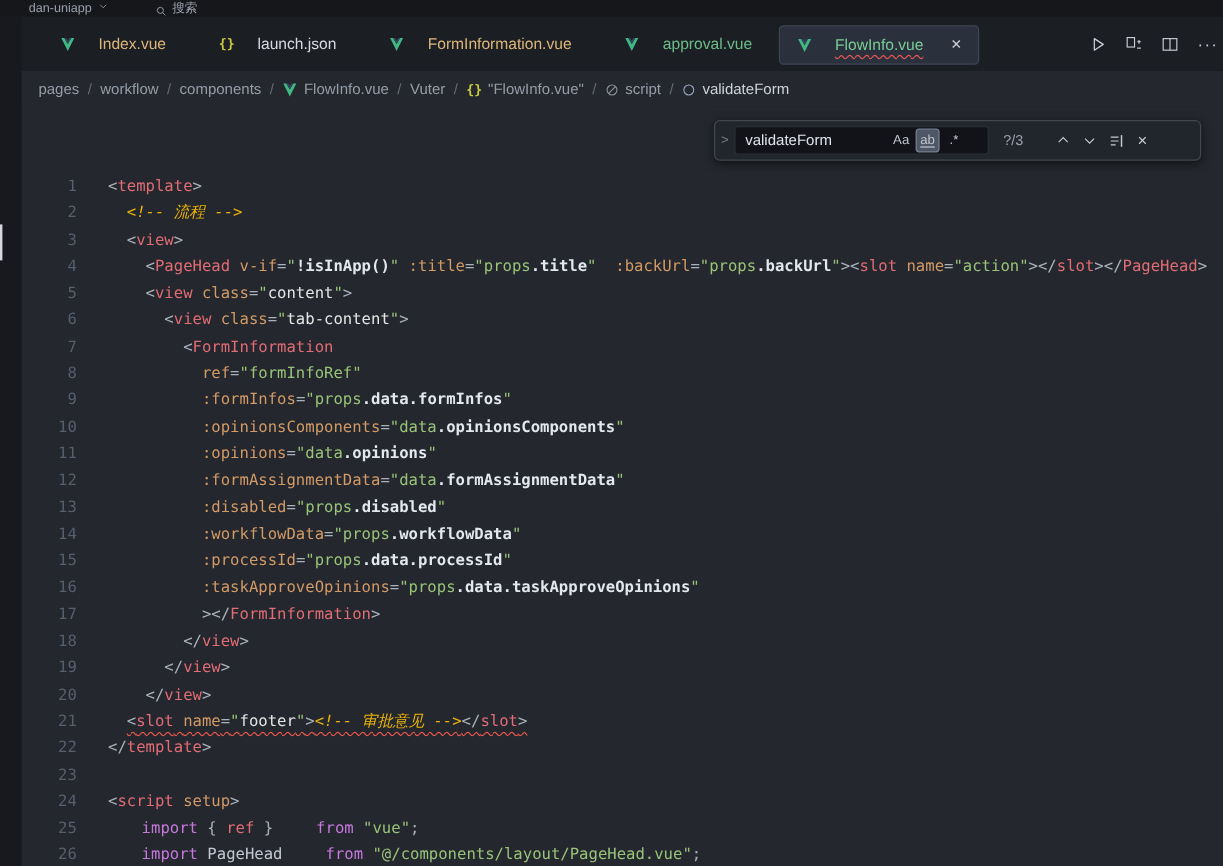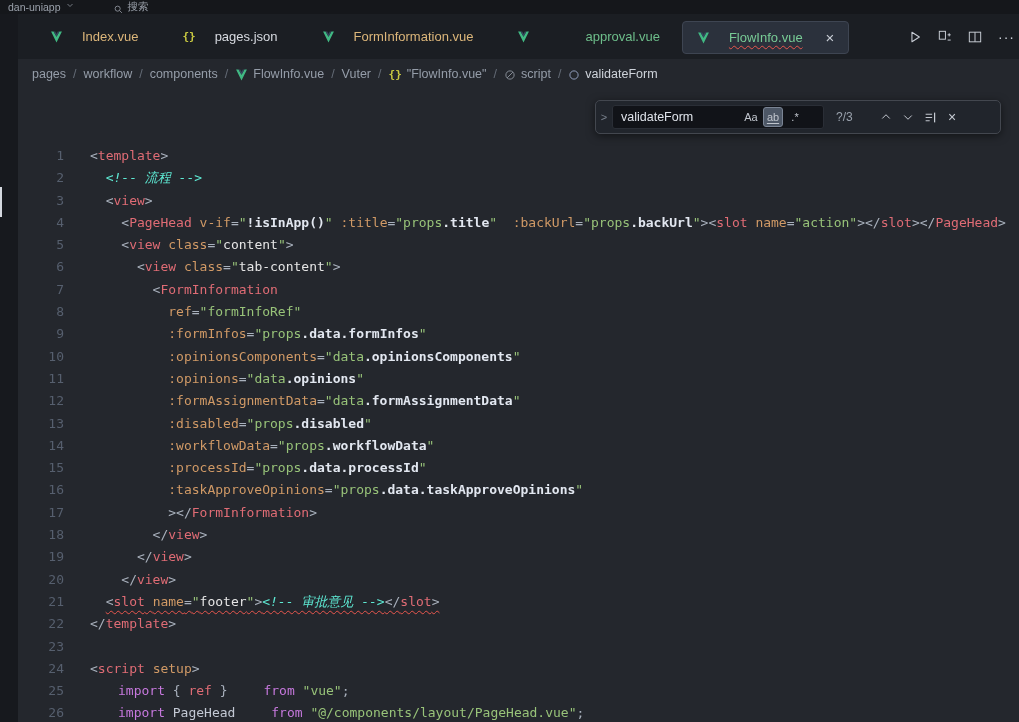"dan-uniapp" .tb-project { margin-left: none -> 16px }
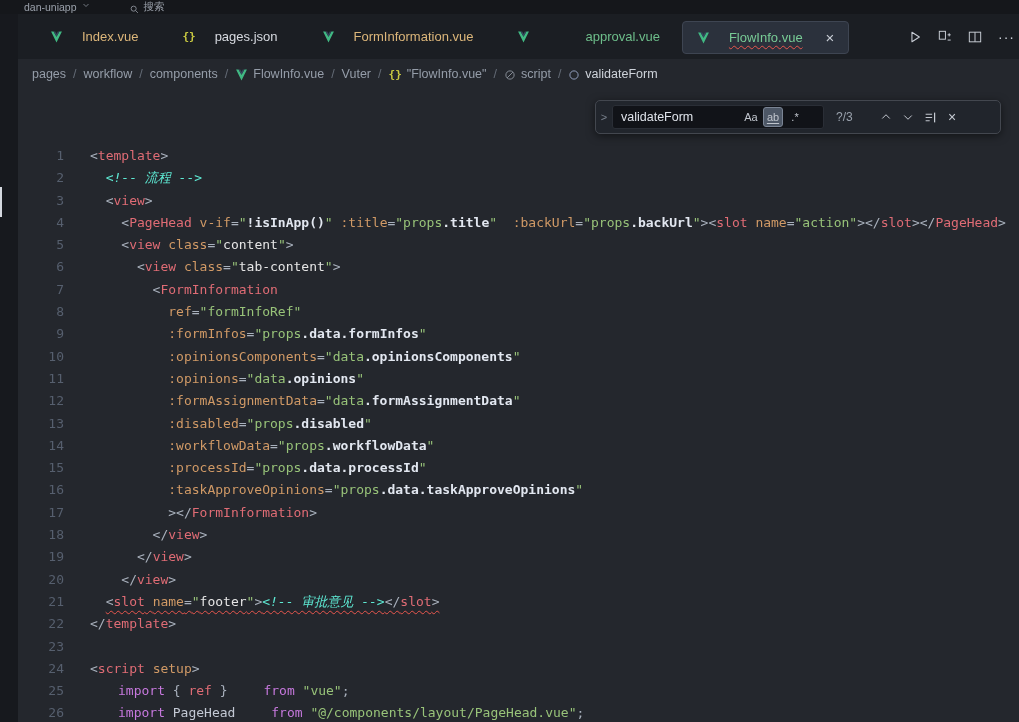"pages.json" span.tab-label { text: pages.json -> launch.json }
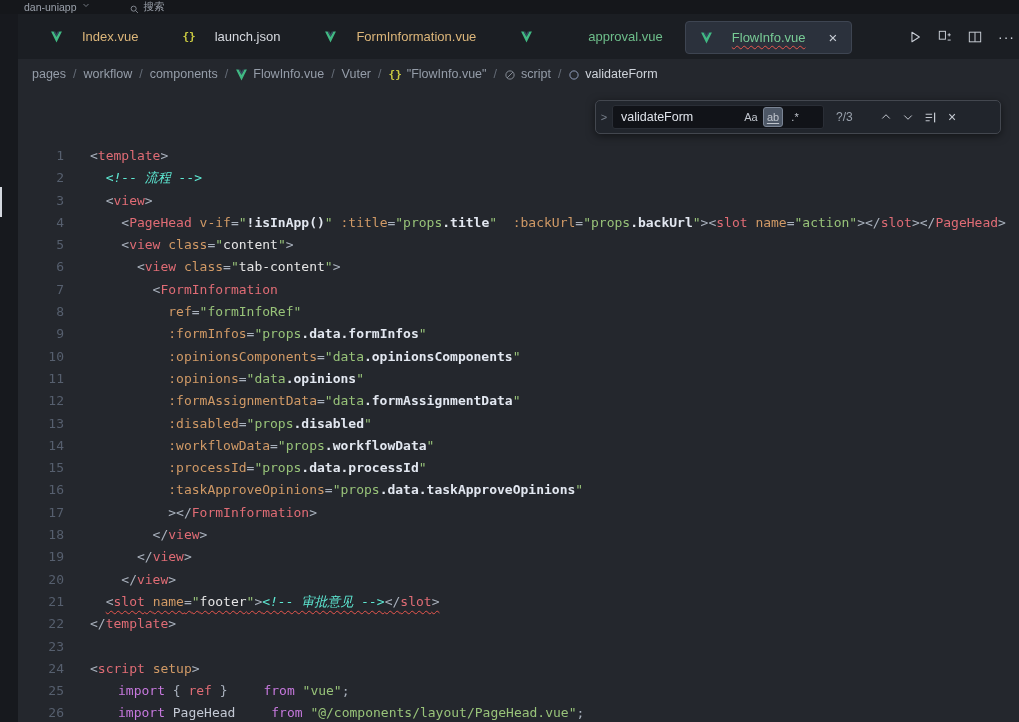"approval.vue" span.tab-label { margin-left: 36px -> none }
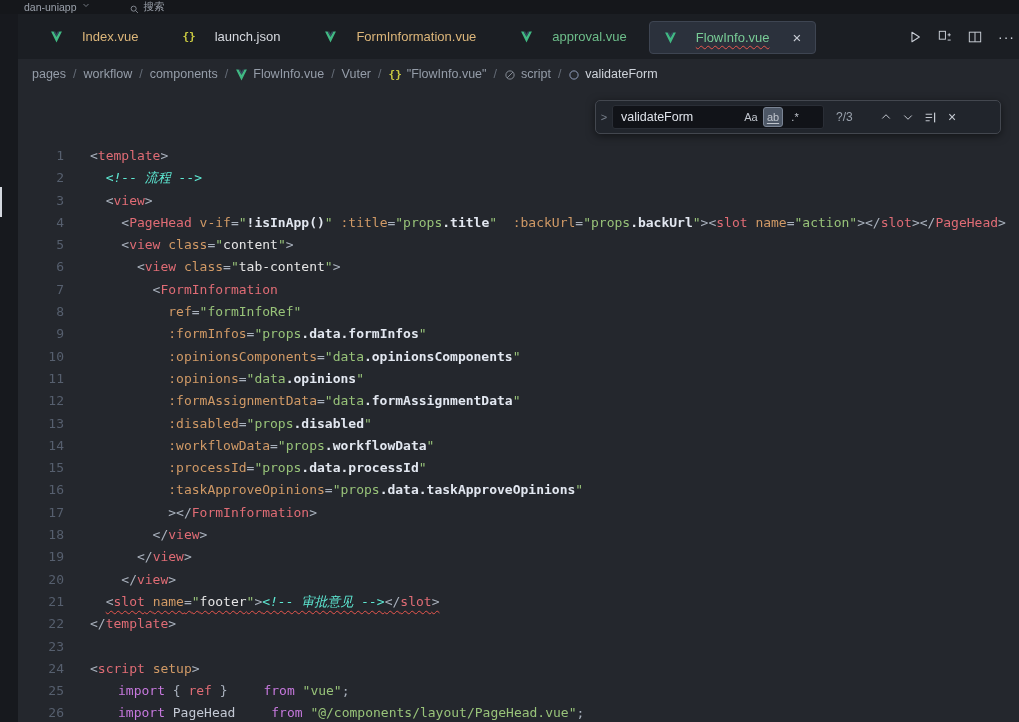"<!-- 流程 -->" .tk-cmt { color: #5eead4 -> #eab308 }
